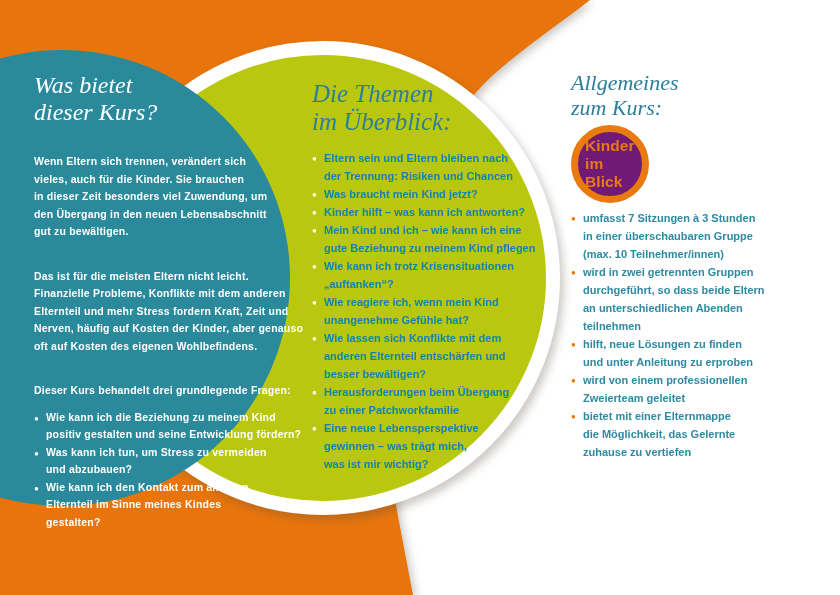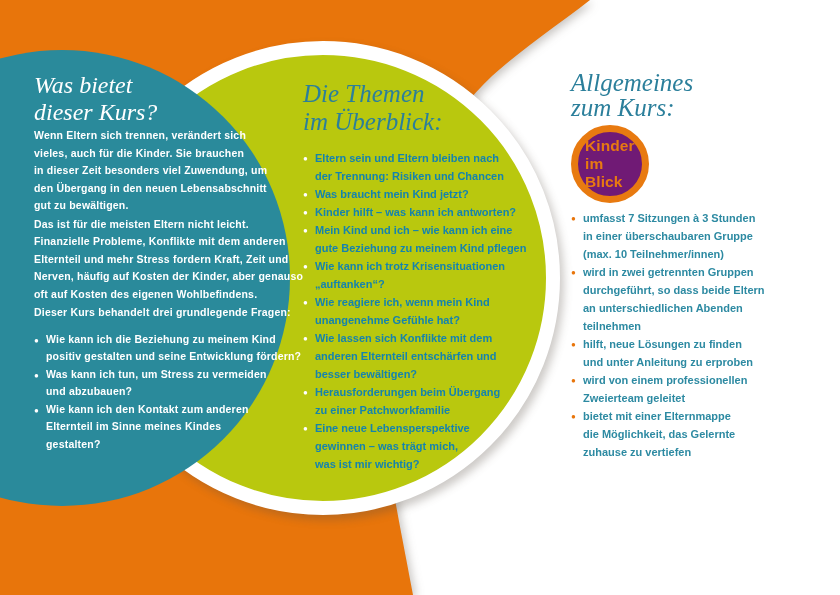"Die Themen" #green-content { left: 303px -> 312px }
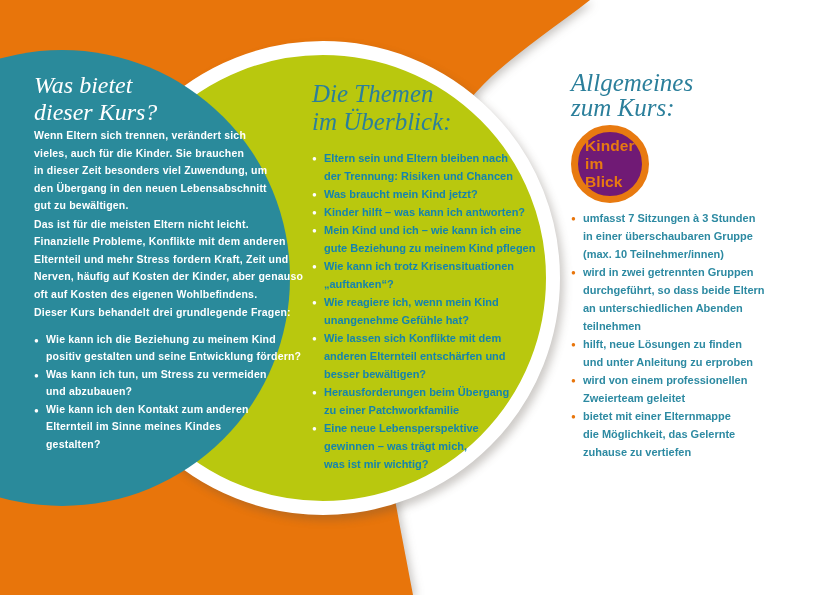"Allgemeines" #info-content .script-heading { font-size: 25px -> 22px }
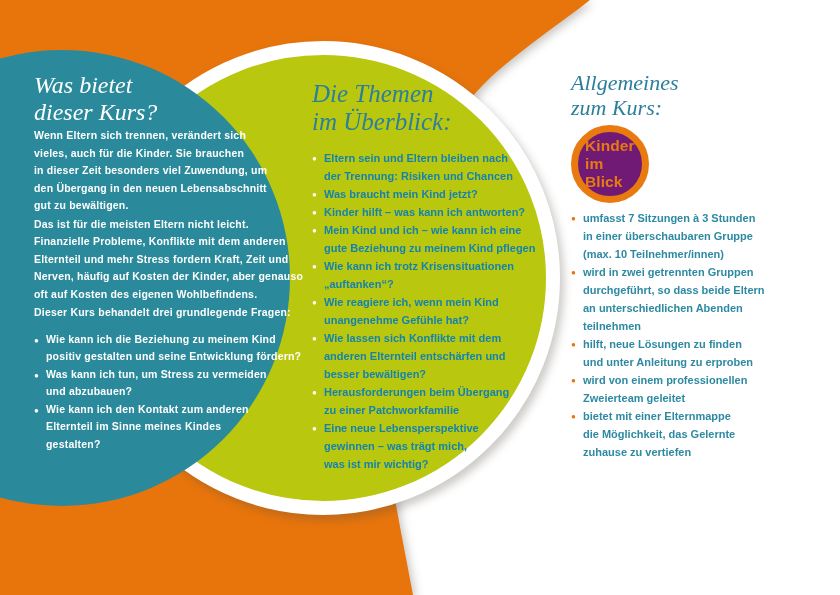"Wenn Eltern sich trennen, verändert" .teal-para { margin: 1px 0 0 0 -> 27px 0 0 0 }
